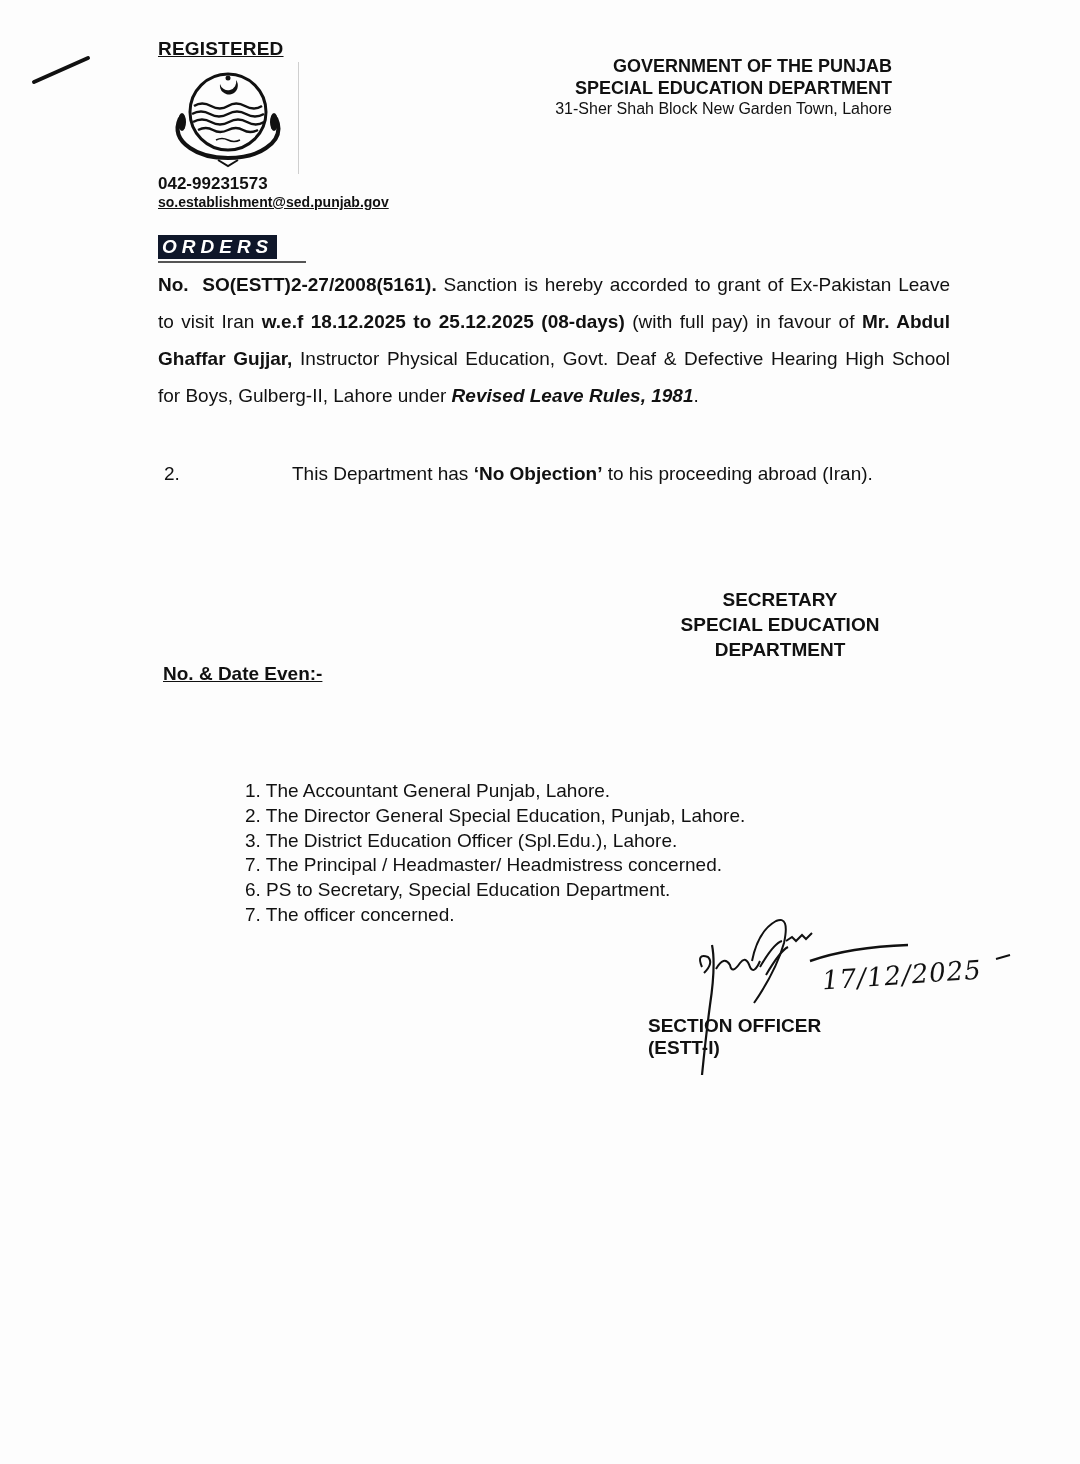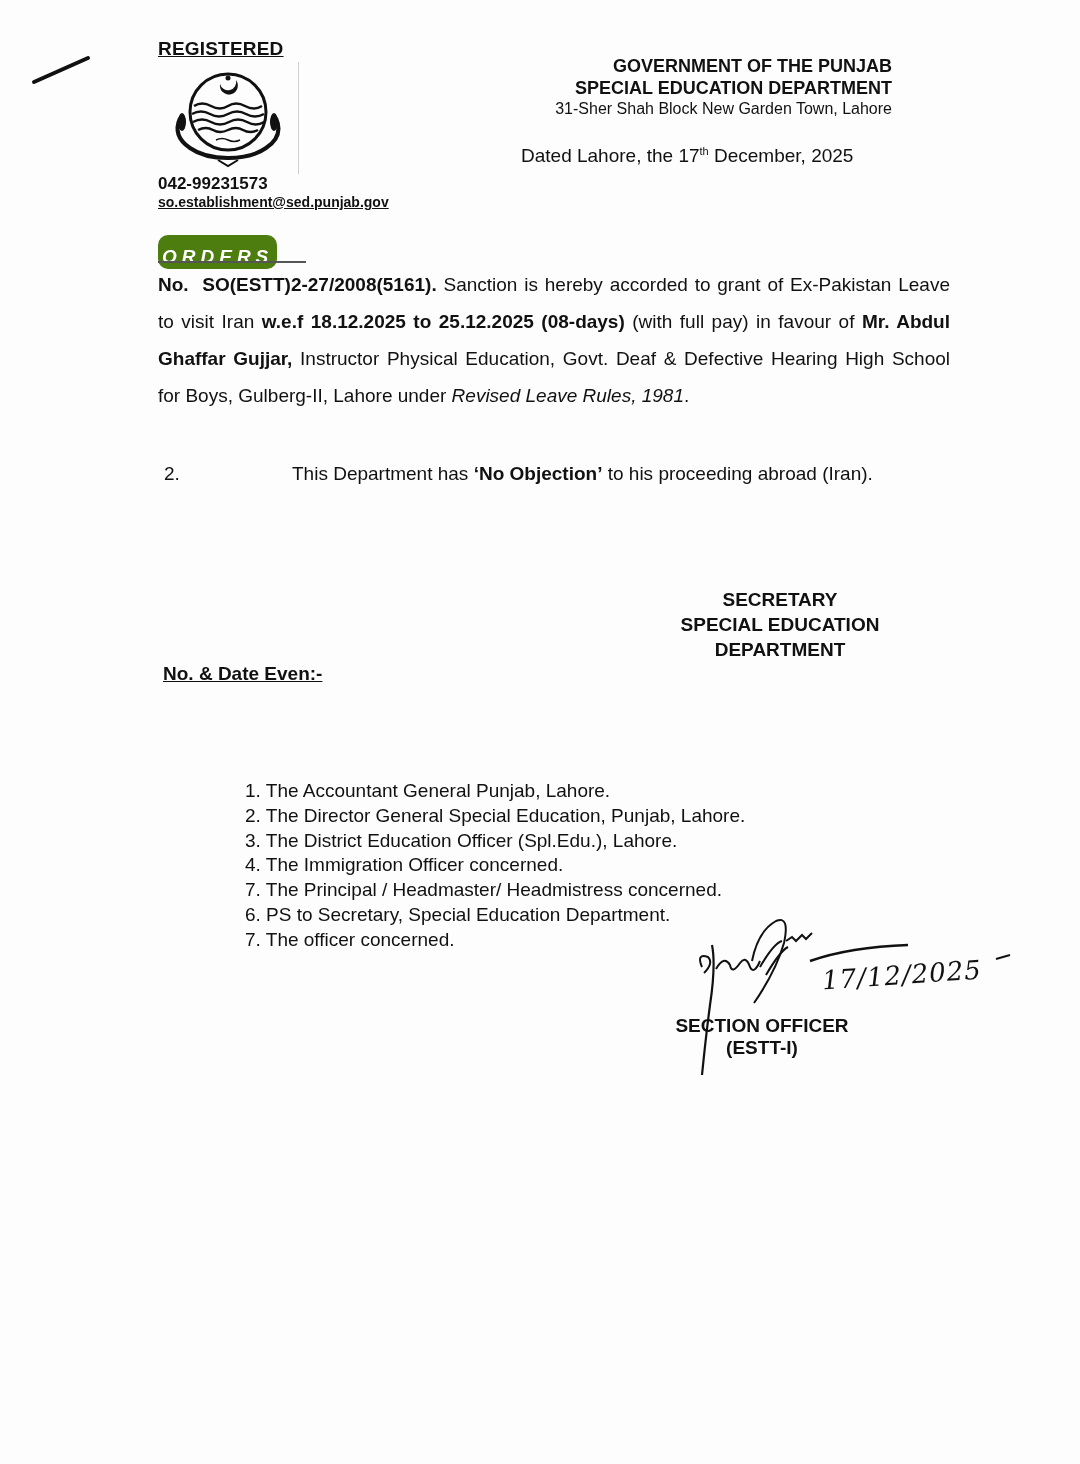"Dated Lahore, the 17th December," div.dated { html: <div><span>Dated Lahore, the 17</span><sup>th</sup><span> December, 2025</span></div> -> none }
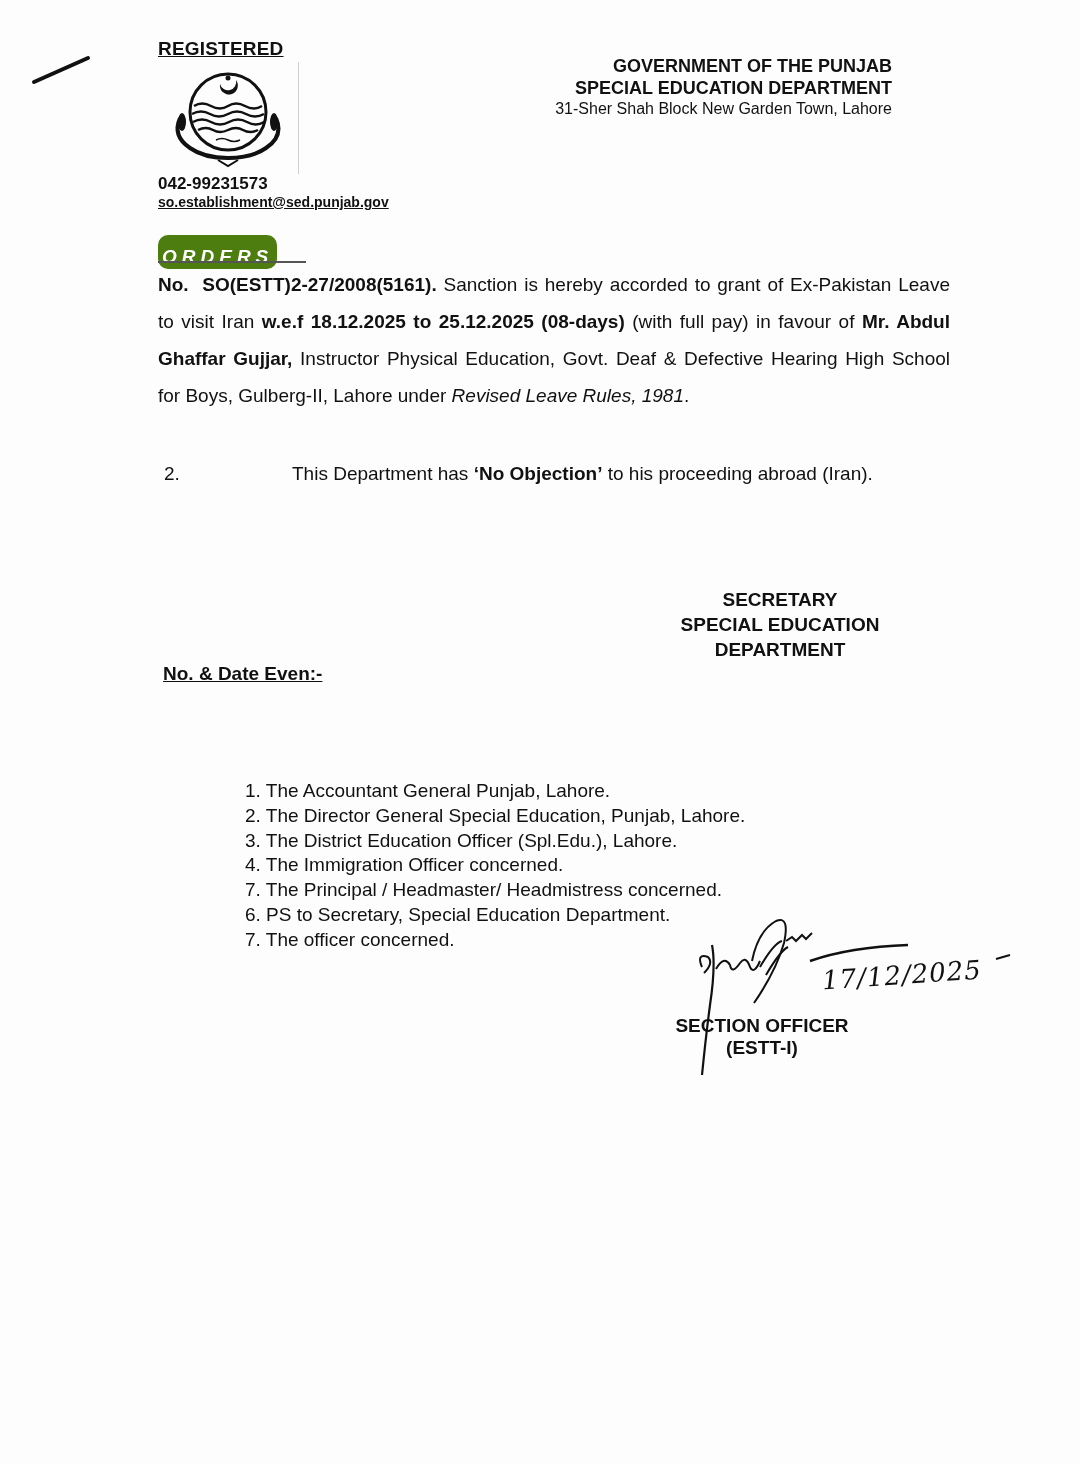"ORDERS" .orders { background: #4d7c0f -> #0f172a; border-radius: 10px -> none; padding: 10px 4px 0 4px -> 0 4px 0 4px }
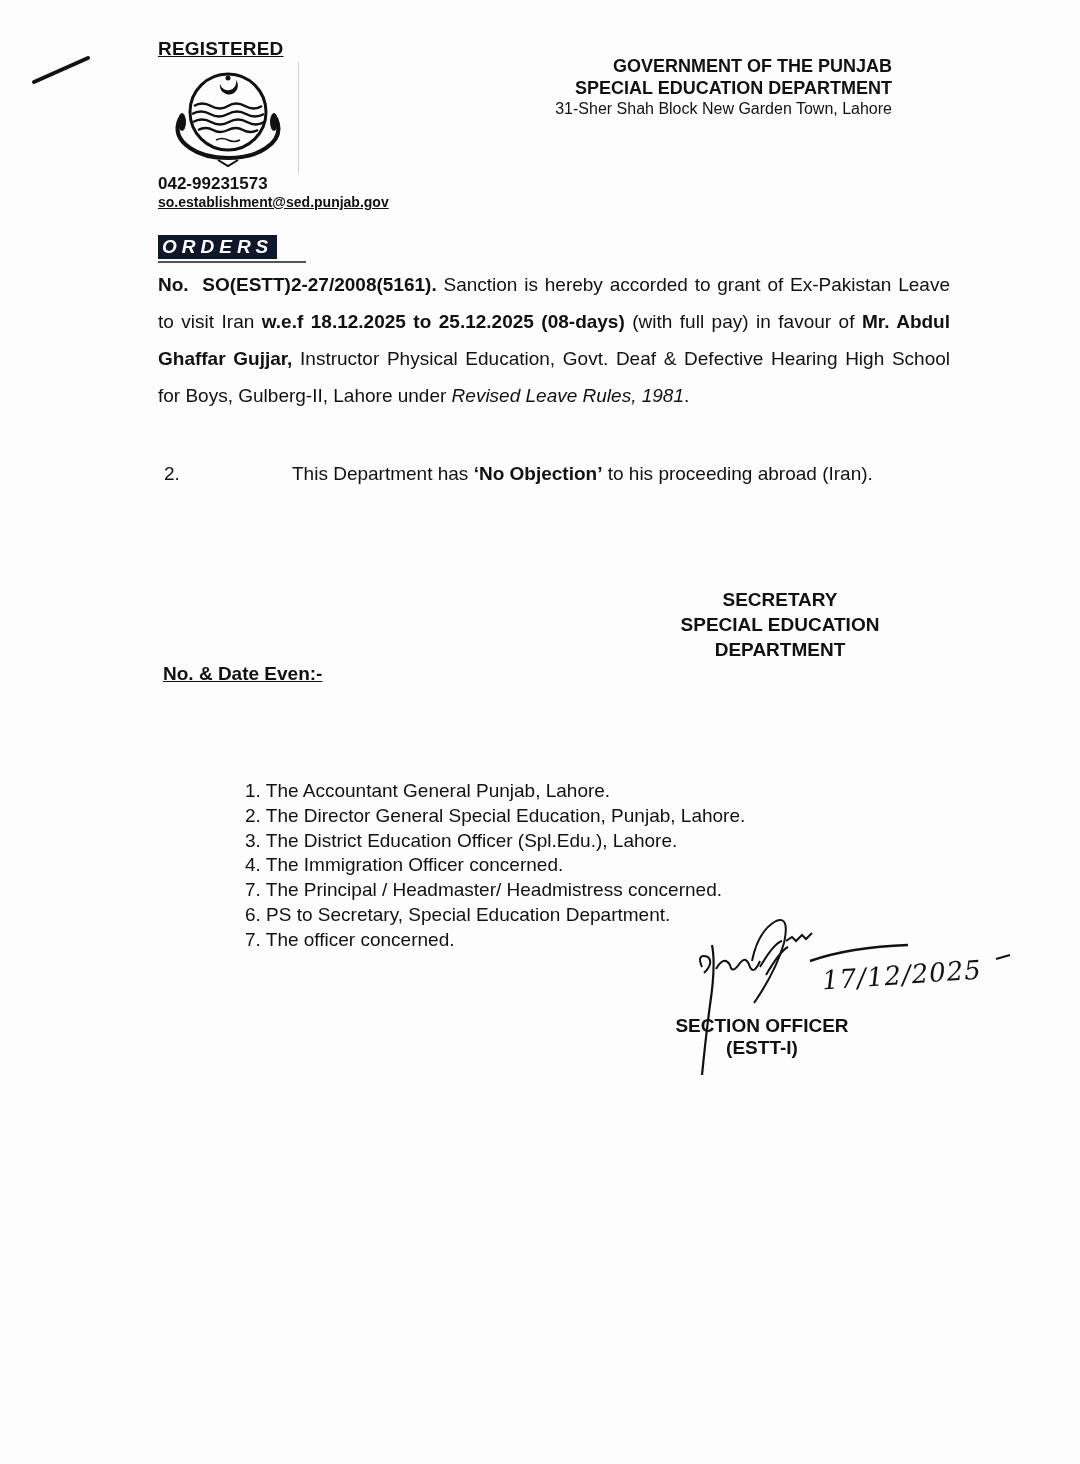"Revised Leave Rules, 1981" .bi { font-weight: normal -> bold }
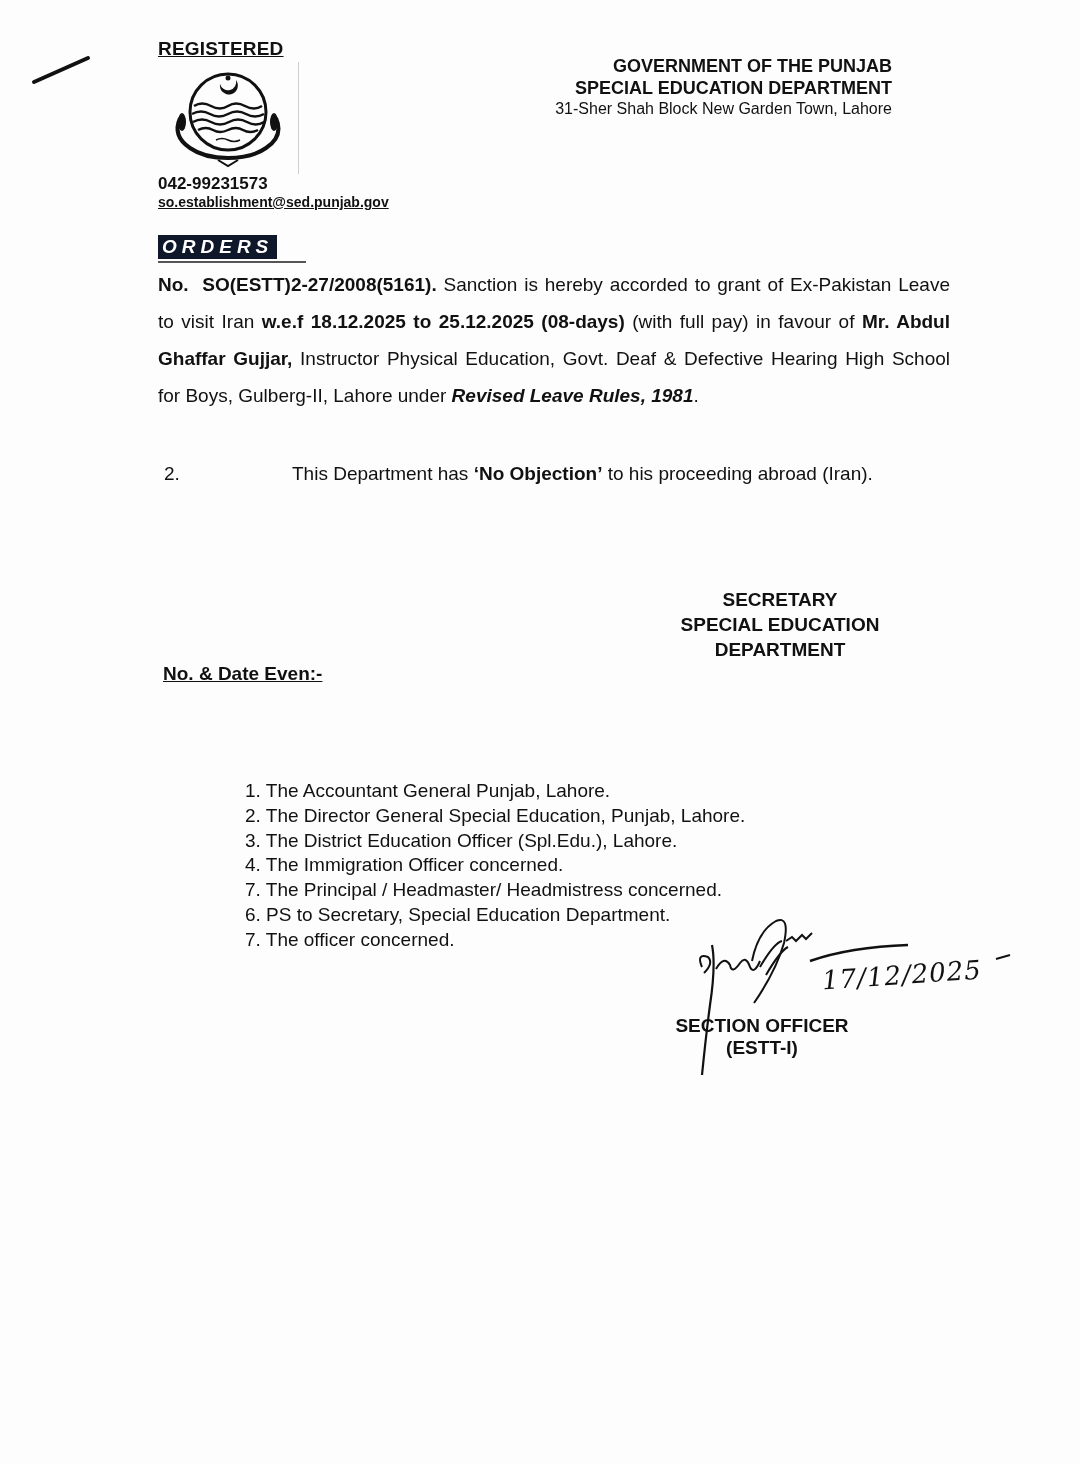"4. The Immigration Officer concerned." li { html: <li>4. The Immigration Officer concerned.</li> -> none }
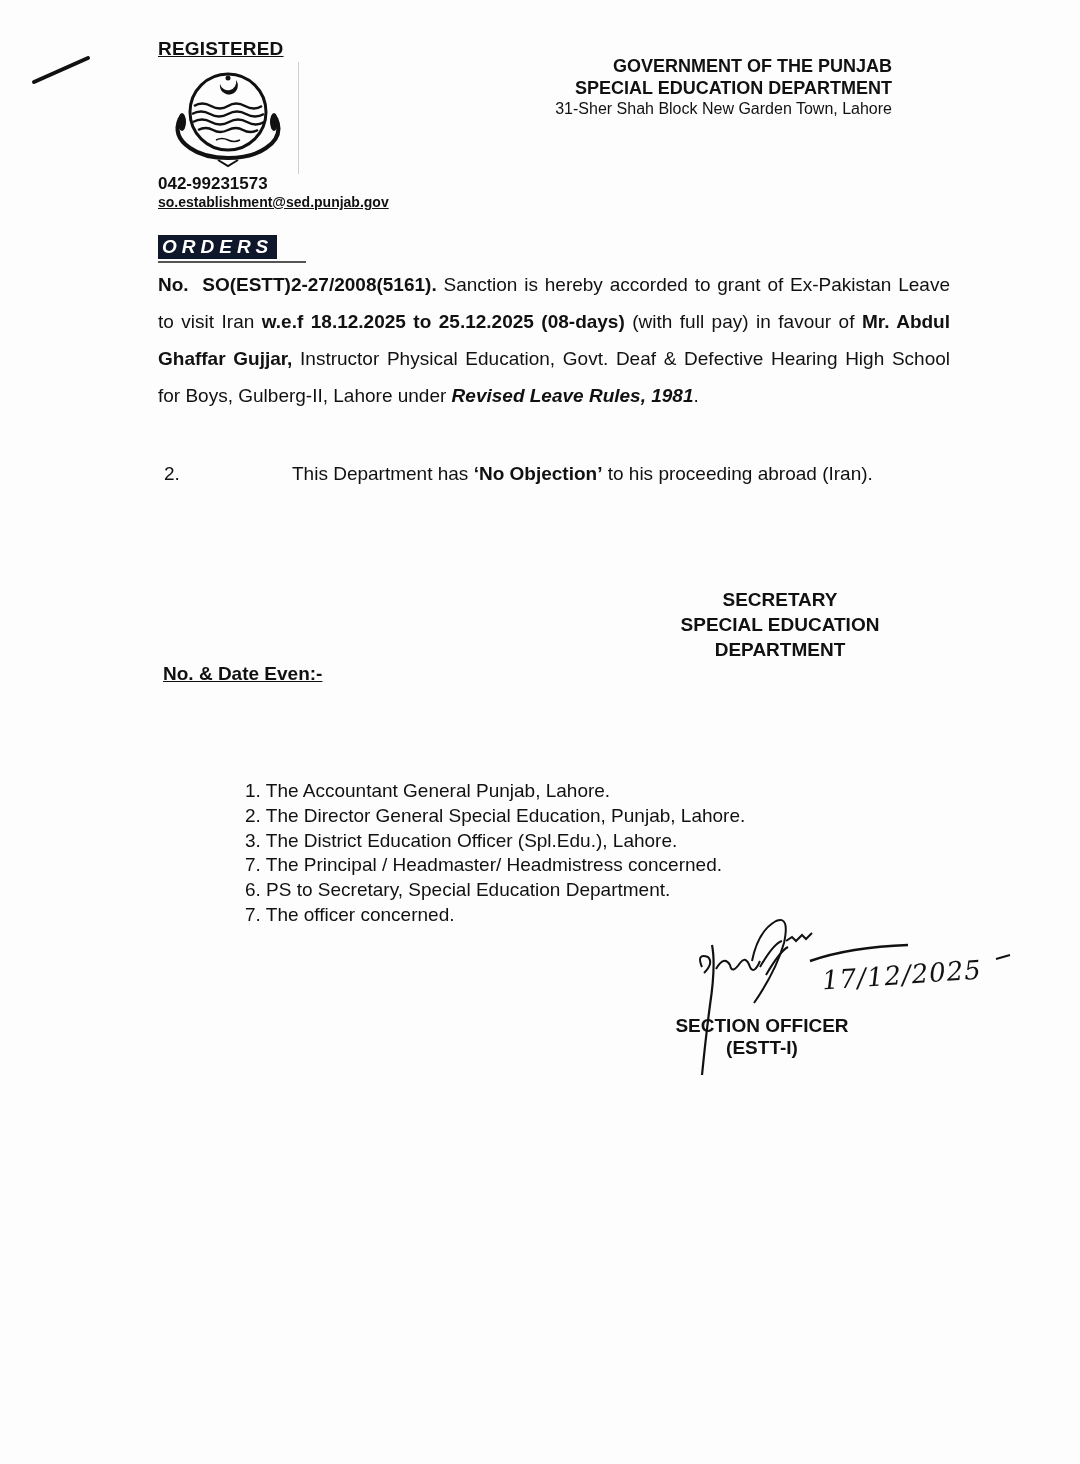"SECTION OFFICER (ESTT-I)" .section-officer { text-align: center -> none }
